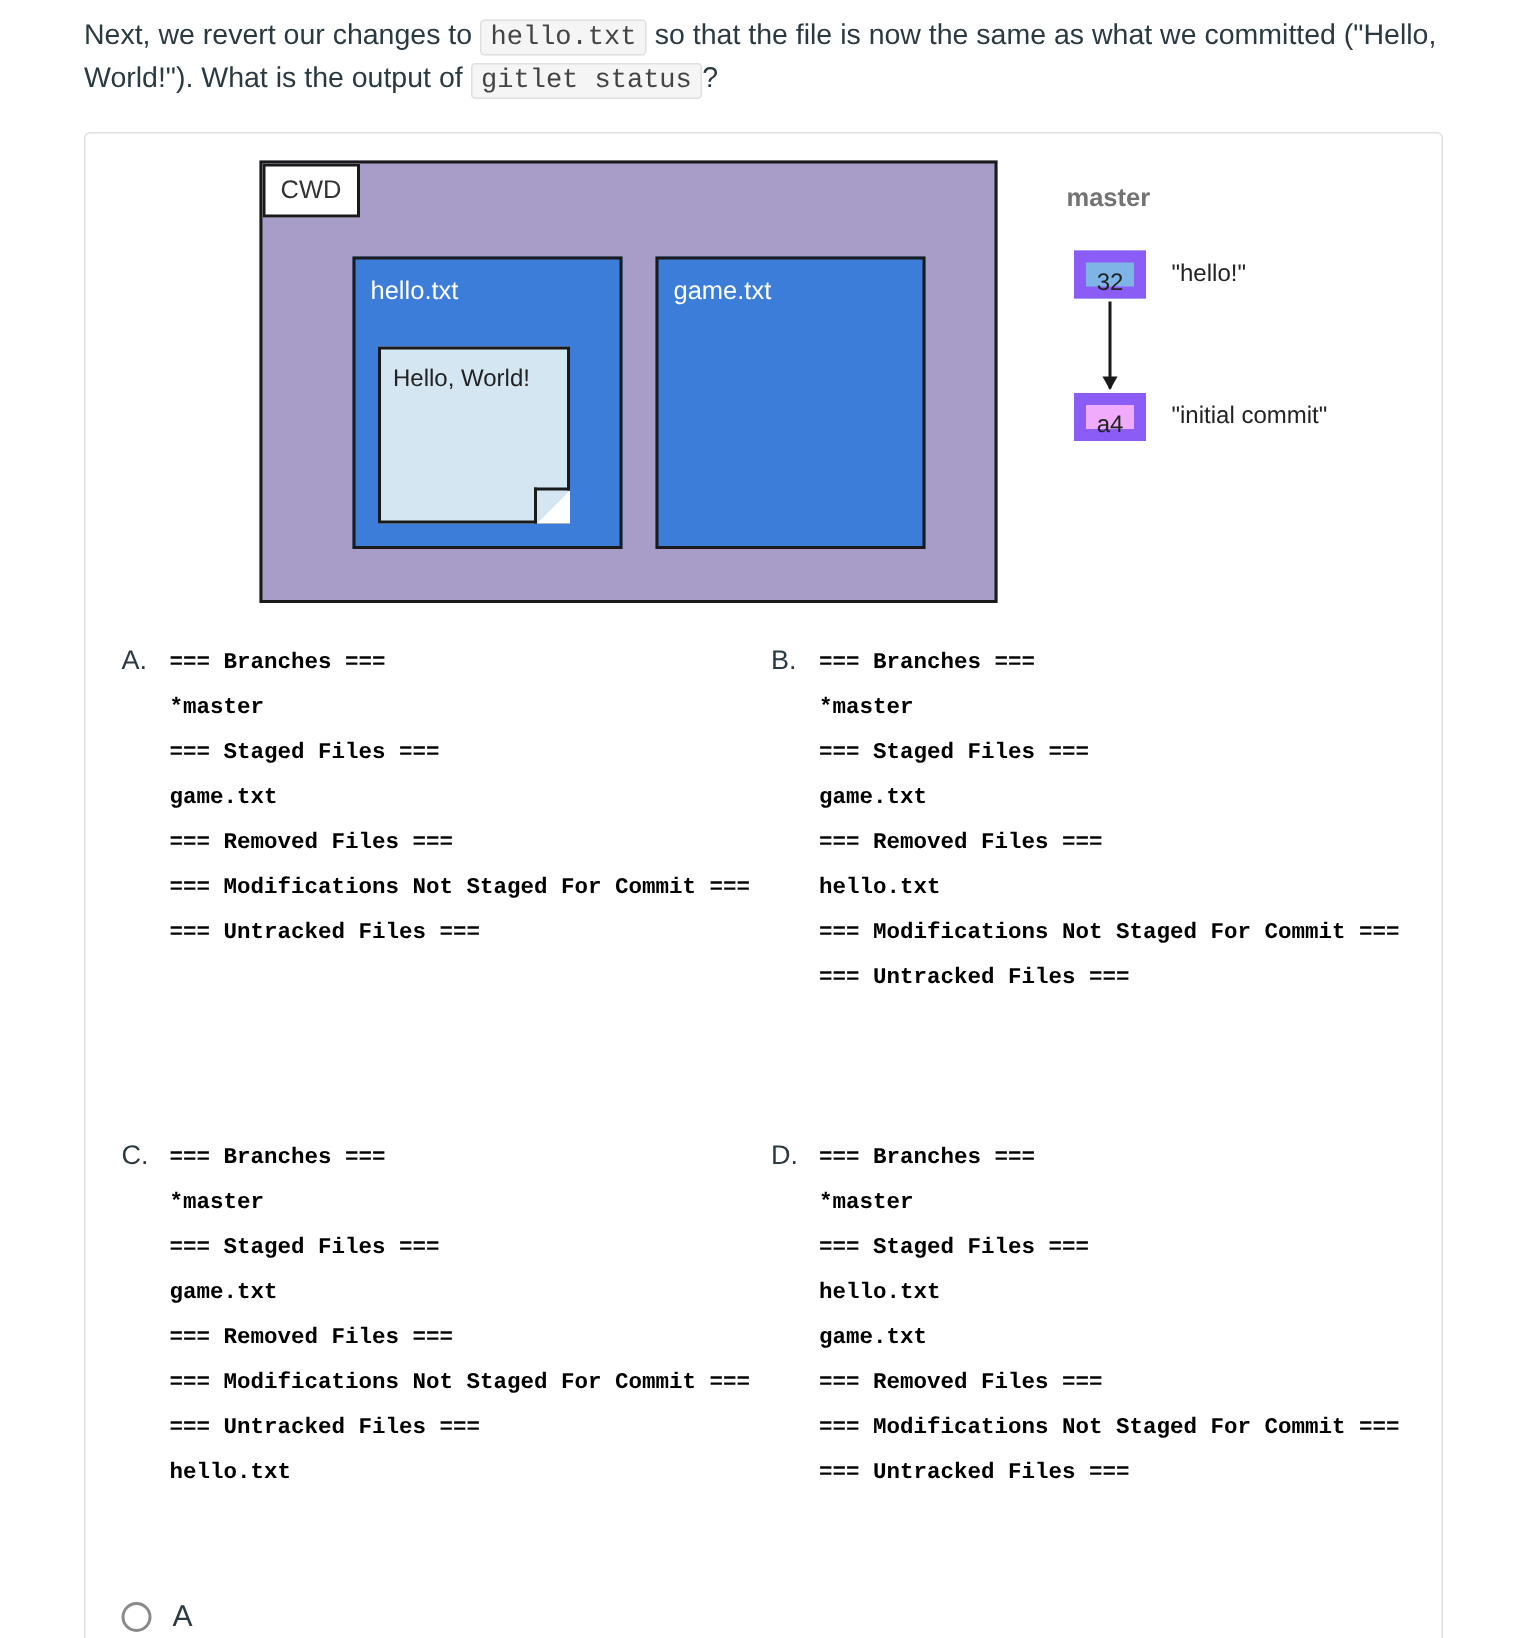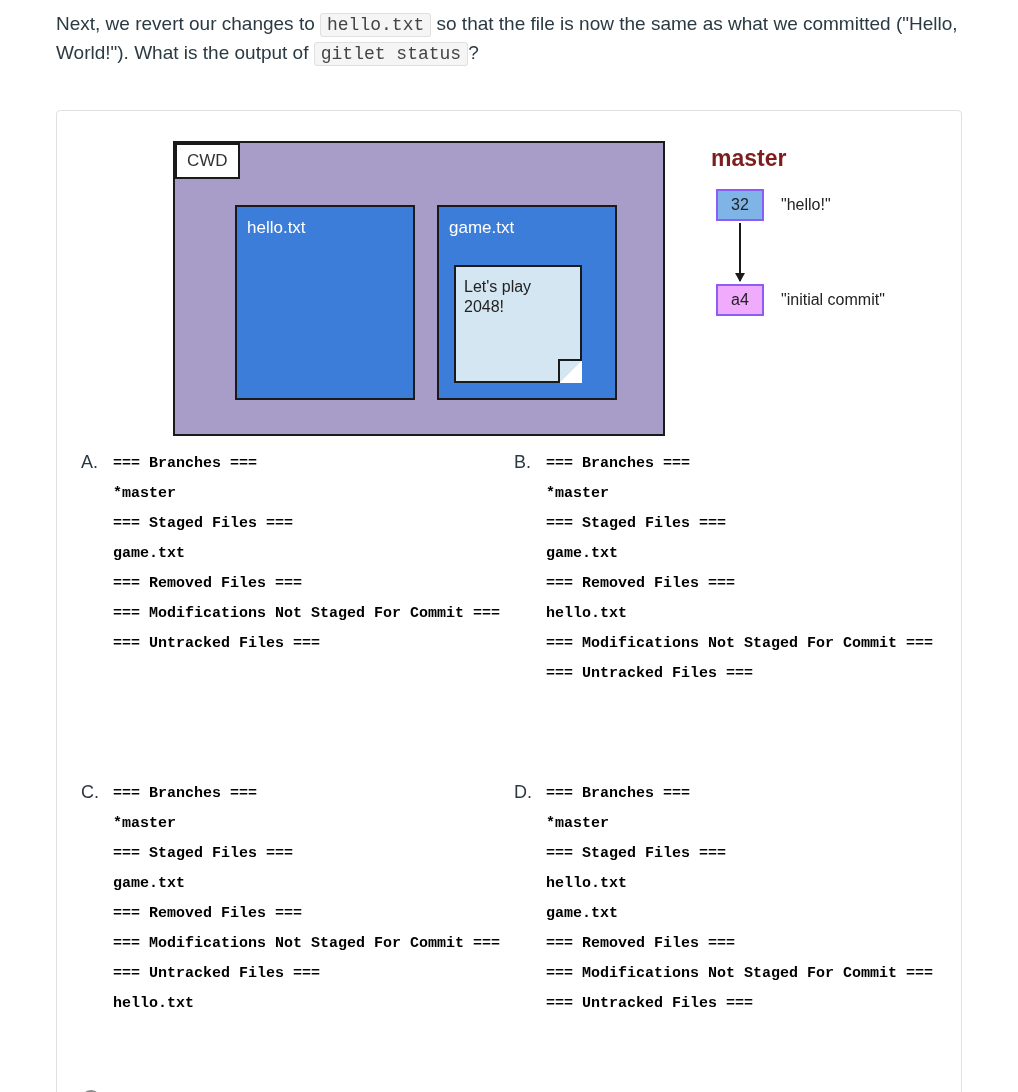"Next, we revert our changes" .question-text { margin-bottom: 42px -> 20px }
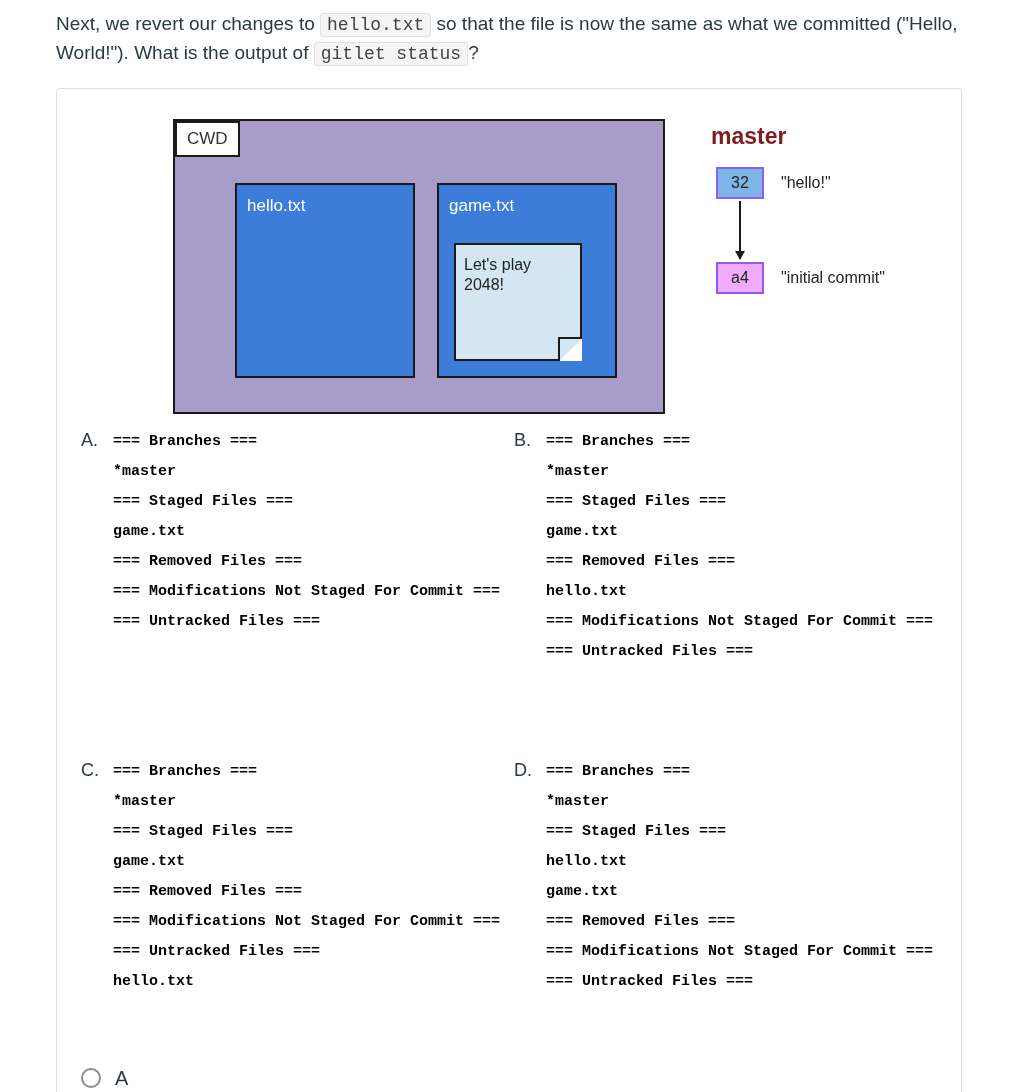"CWD" .cwd-box { top: 12px -> 0 }
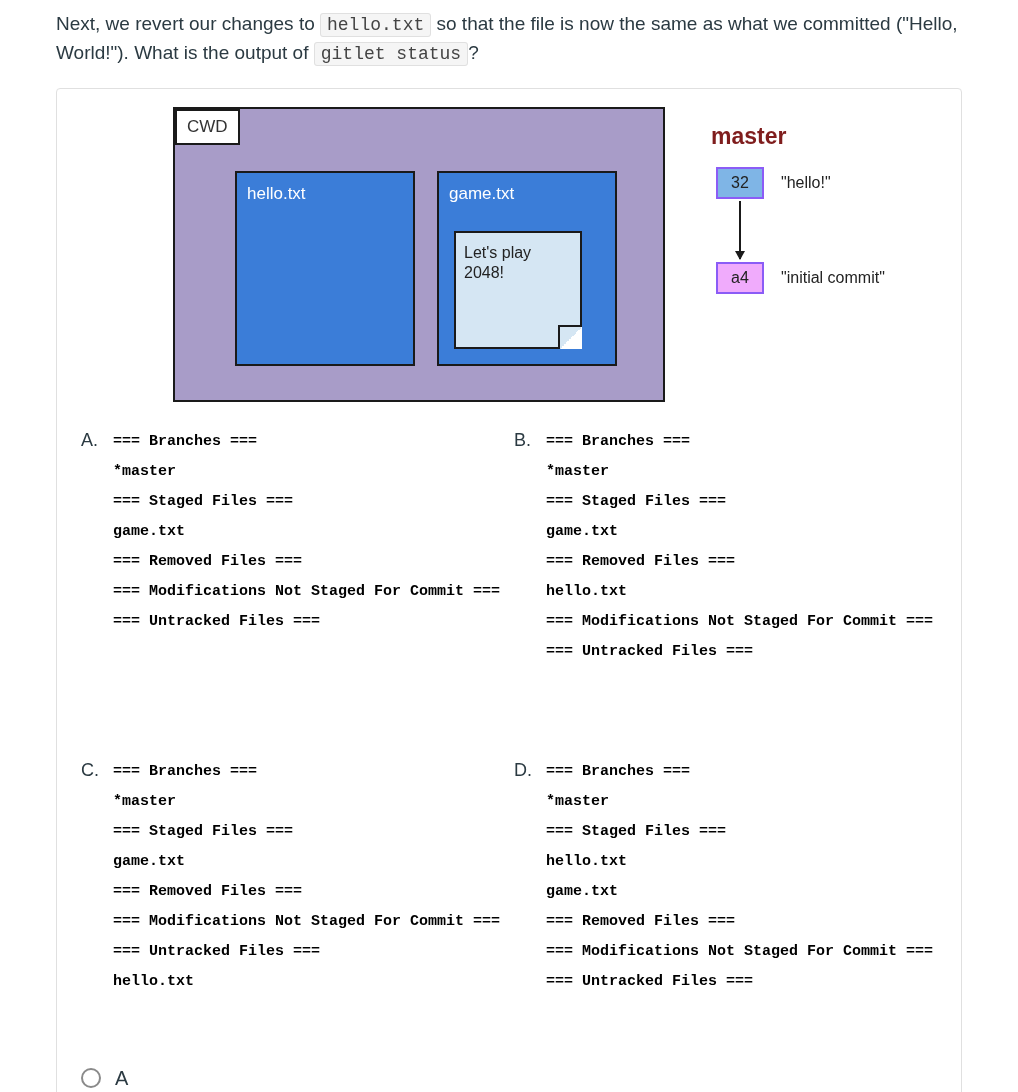"master" .master-label { color: #7f1d1d -> #737373; font-size: 23px -> 17px }
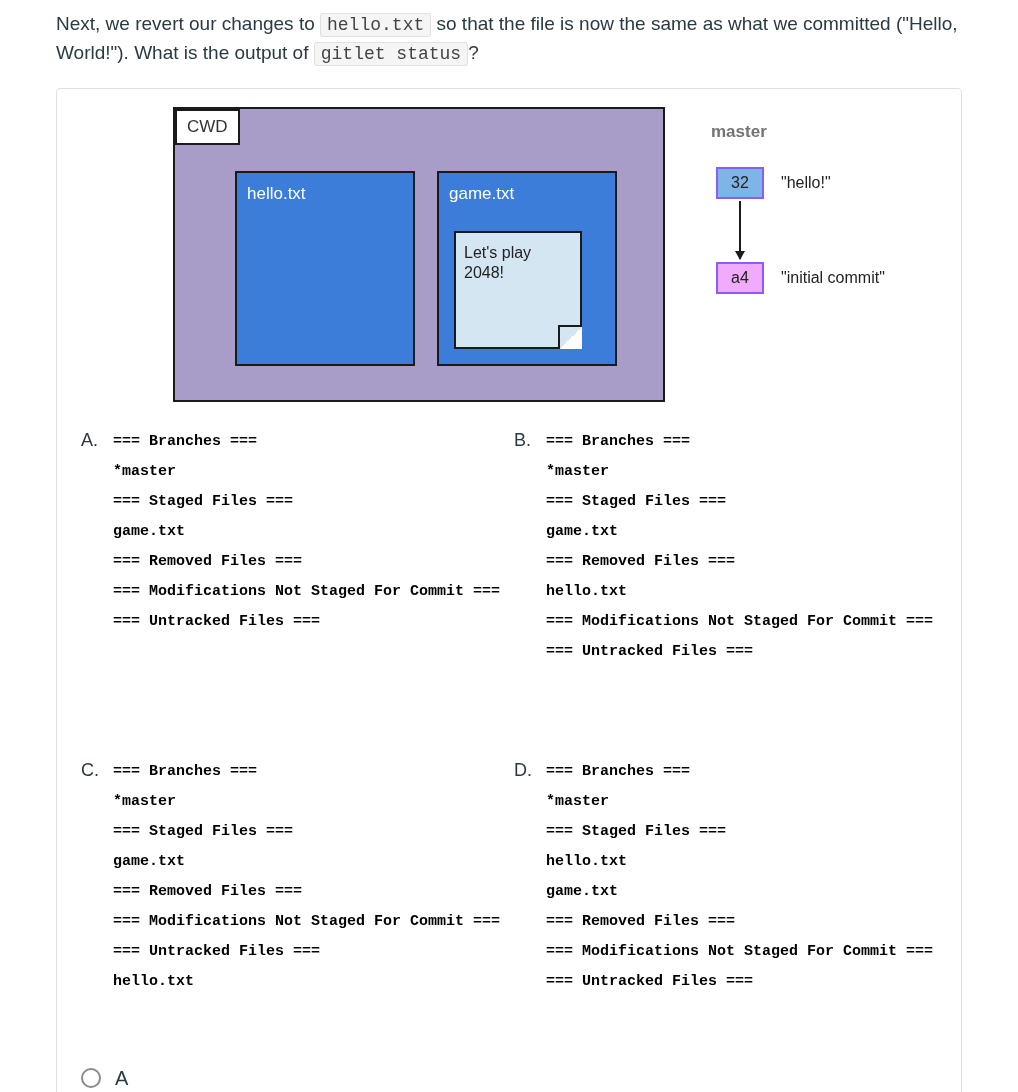"32" .commit-node { border: 2px solid #8b5cf6 -> 8px solid #8b5cf6 }
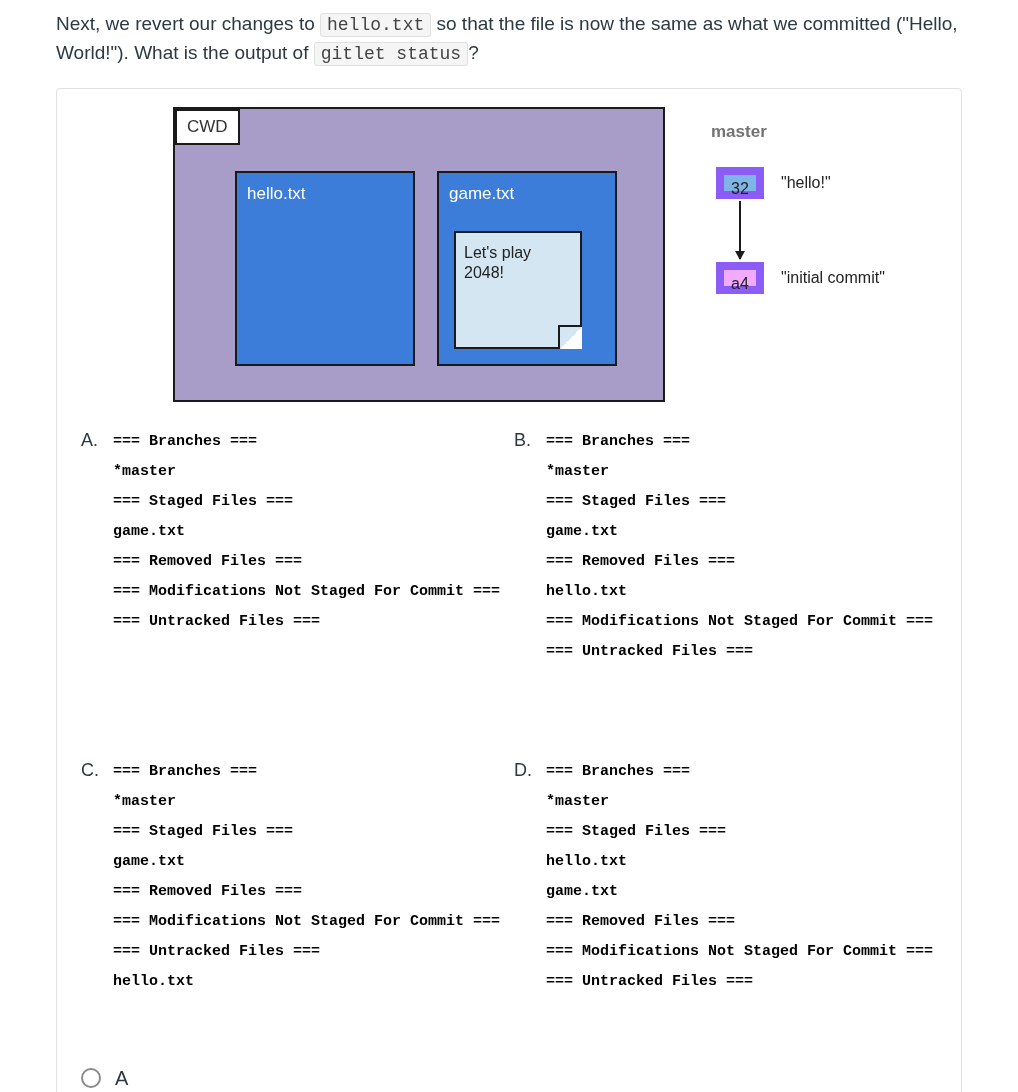"Hello, World!" div.note { html: none -> <div> <span>Hello, World!</span> </div> }
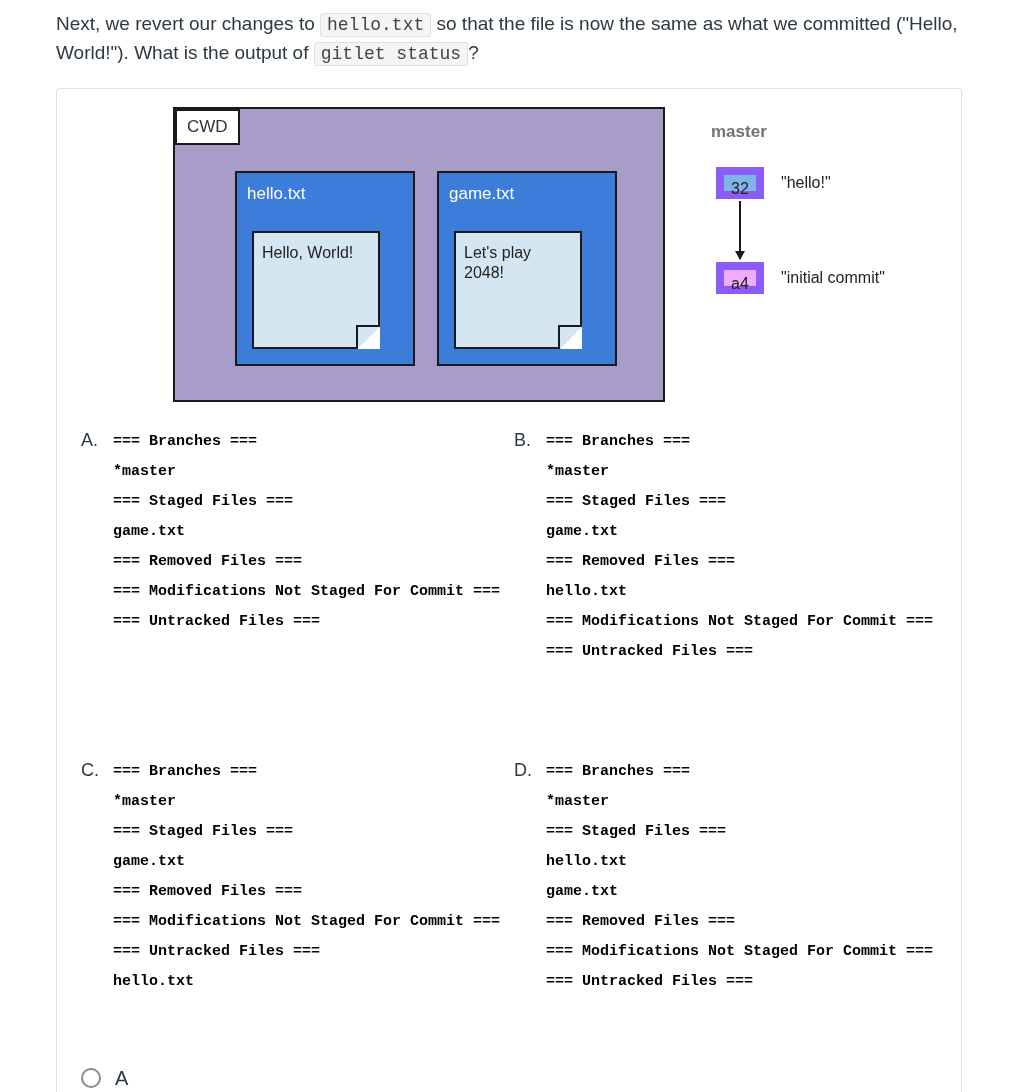"Let's play" div.note { html: <div> <span>Let's play 2048!</span> </div> -> none }
